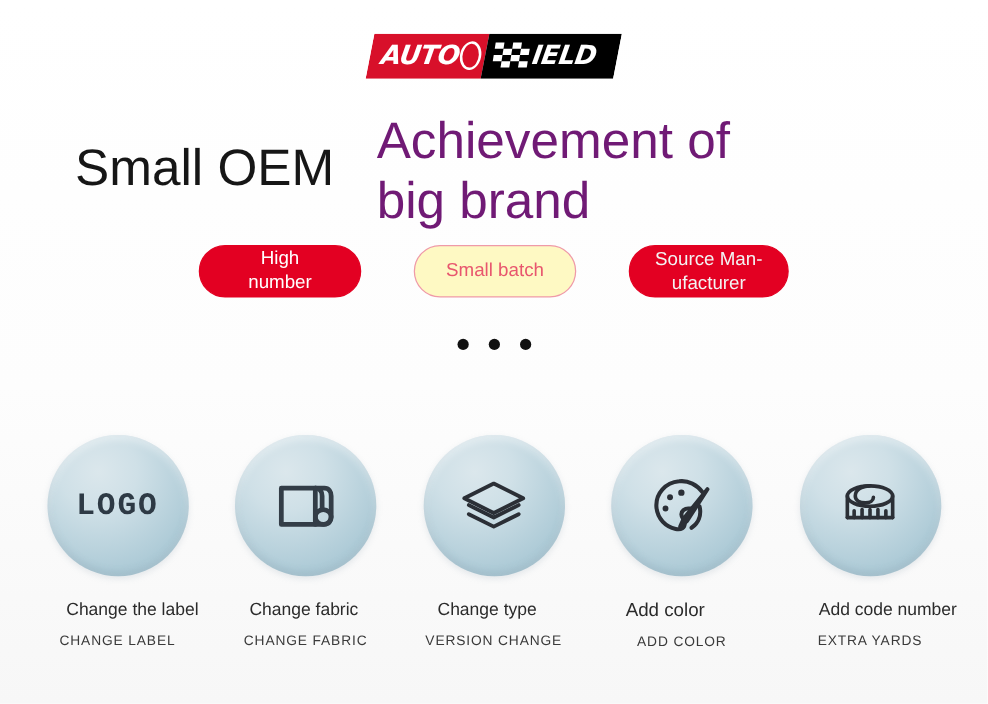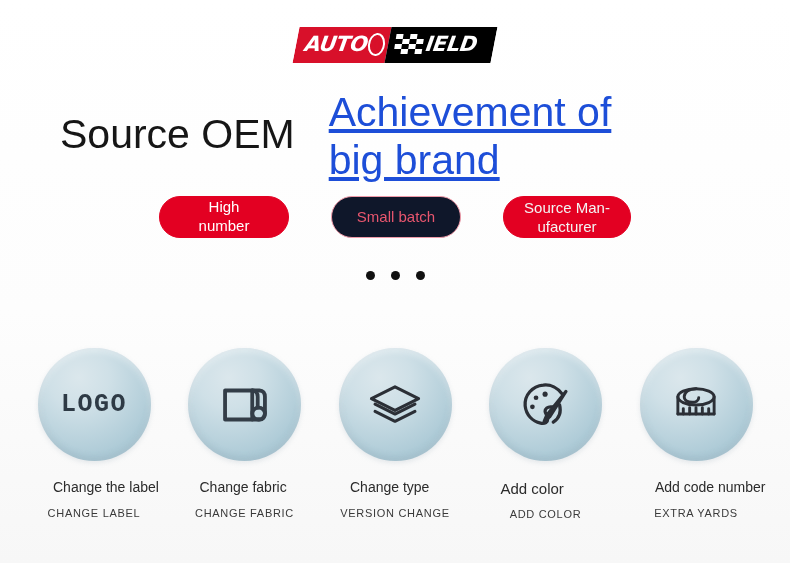"Source OEM" div.headline-a { text: Source -> Small }
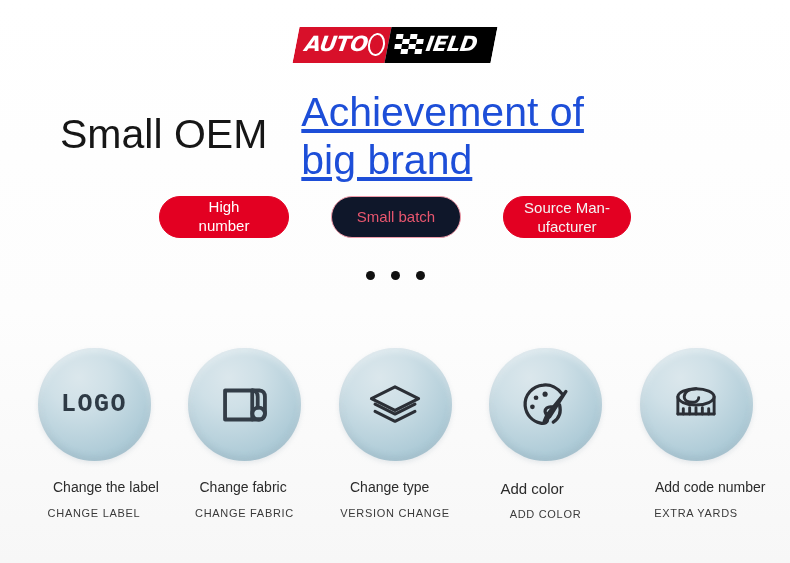"Achievement of big brand" .headline-b { color: #1d4ed8 -> #701a75; text-decoration: underline -> none }
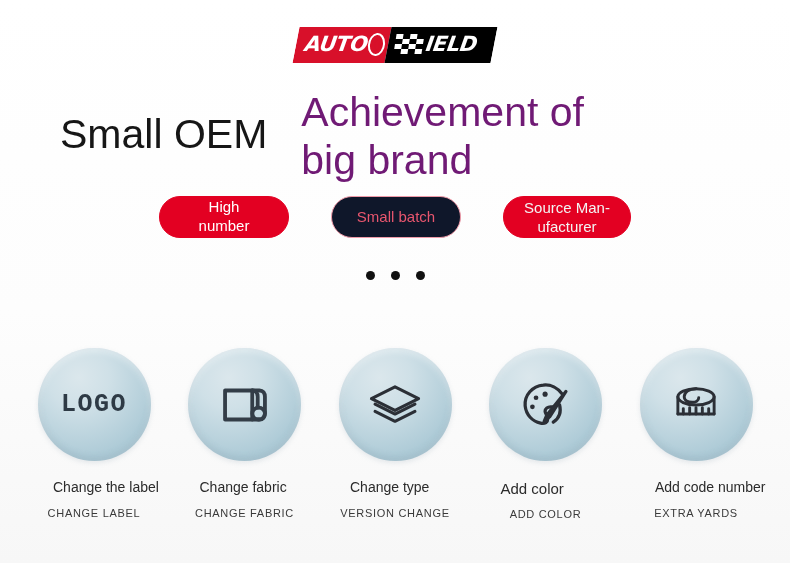"Small batch" .pill-outline { background: #0f172a -> #fef9c3 }
